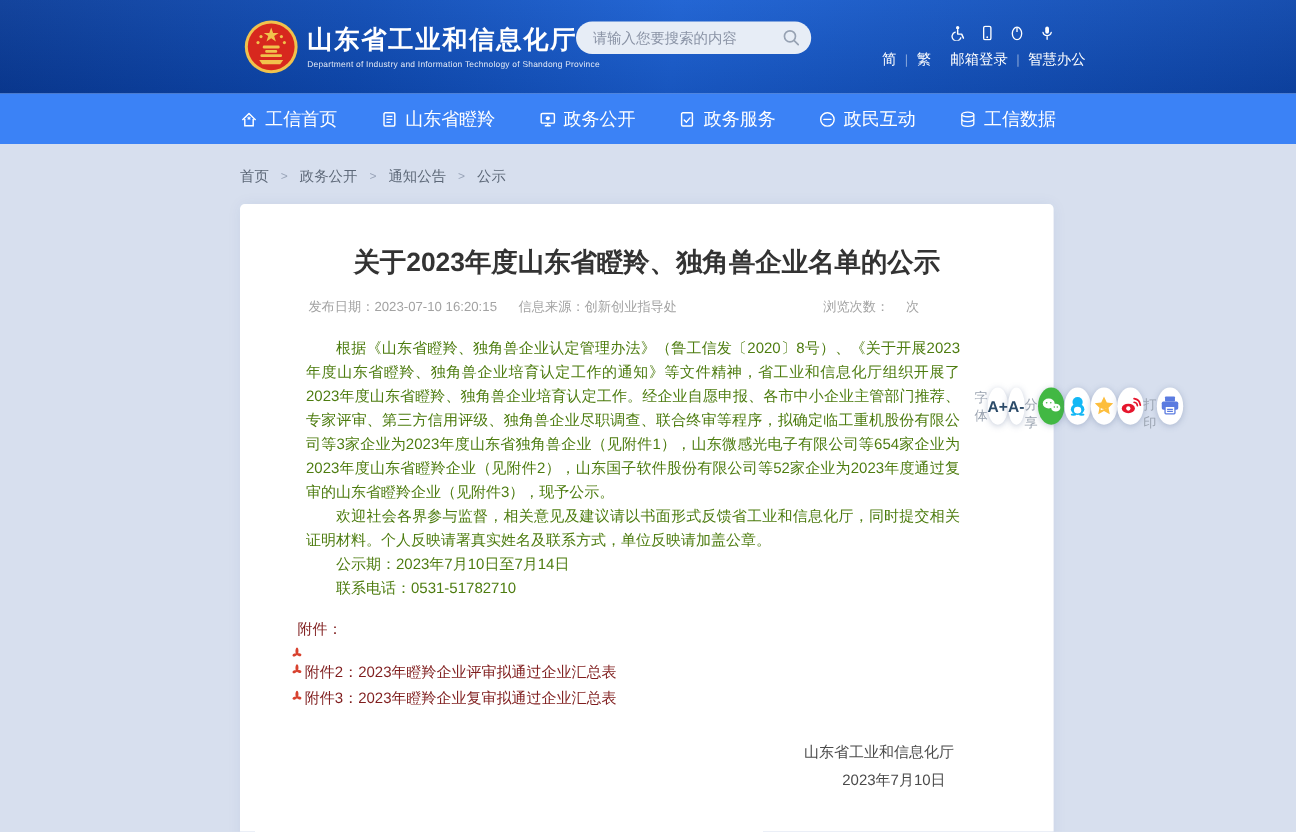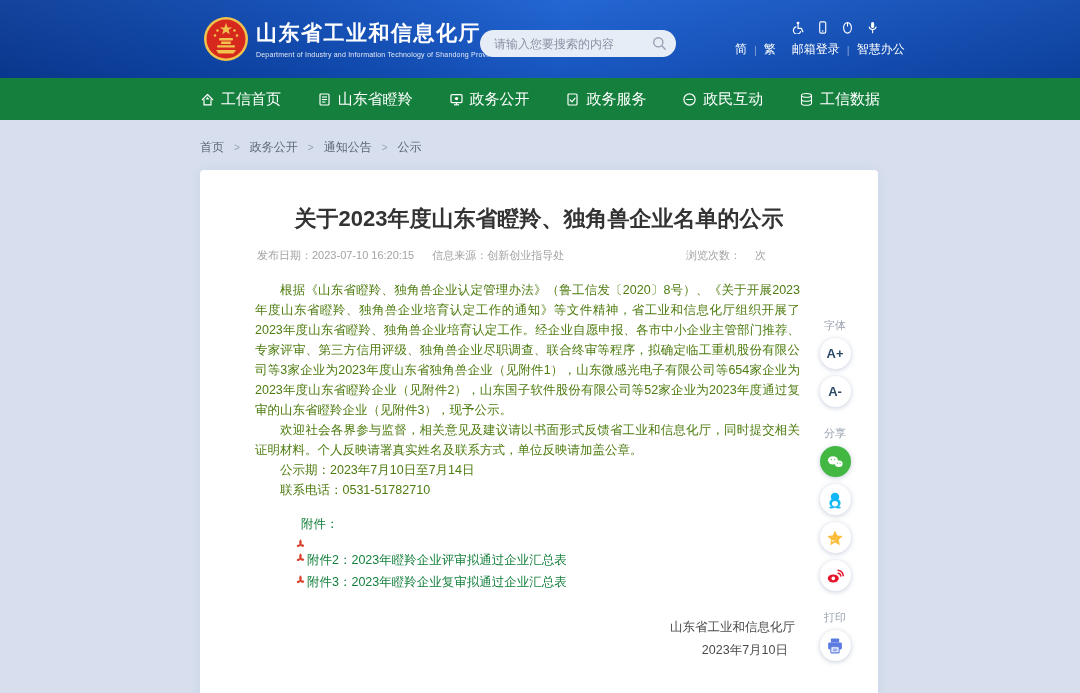"请输入您要搜索的内容" .search { top: 30px -> 18px }
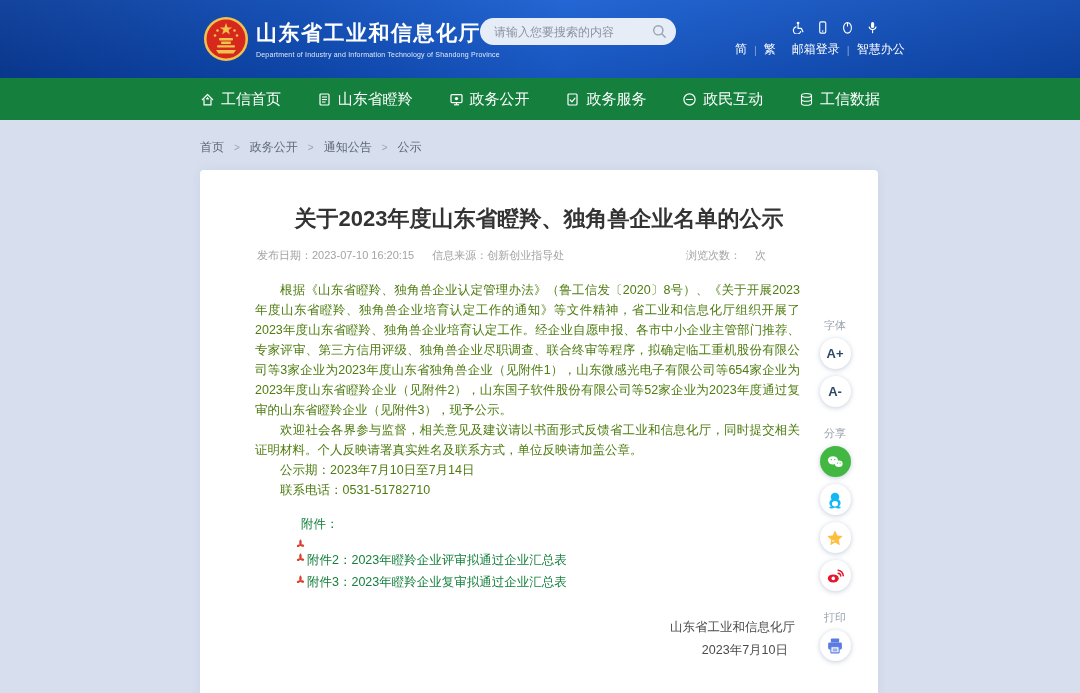"工信首页" .nav { background: #15803d -> #3b82f6 }
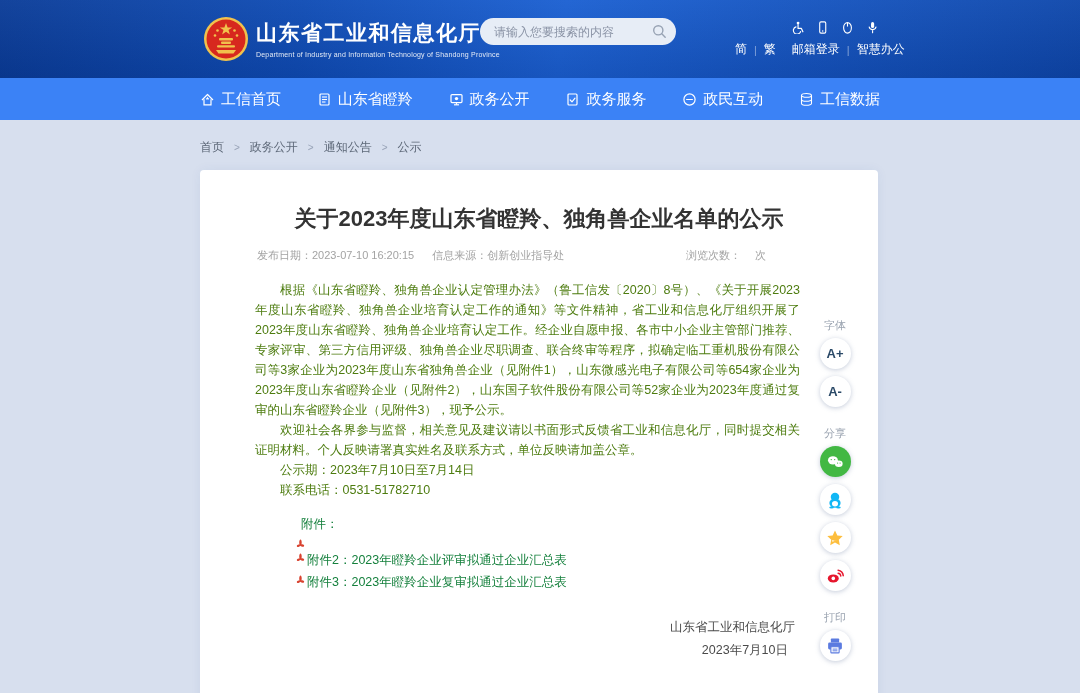"字体" .rail { flex-direction: column -> row }
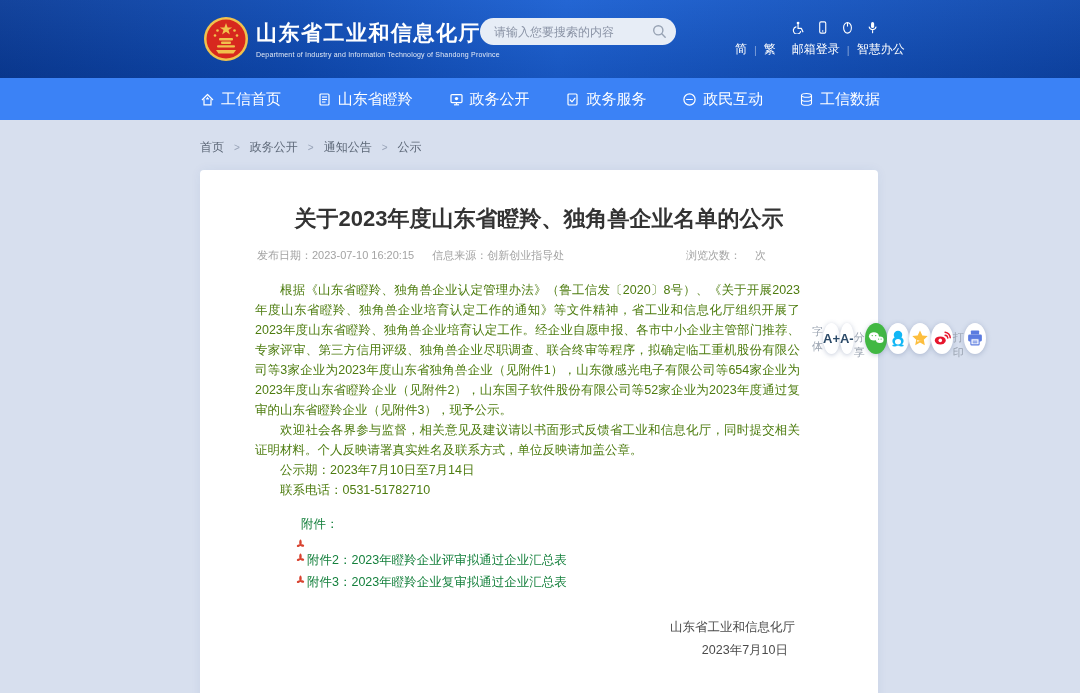"附件：" .attachments { color: #15803d -> #7f1d1d; padding-left: 101px -> 48px }
